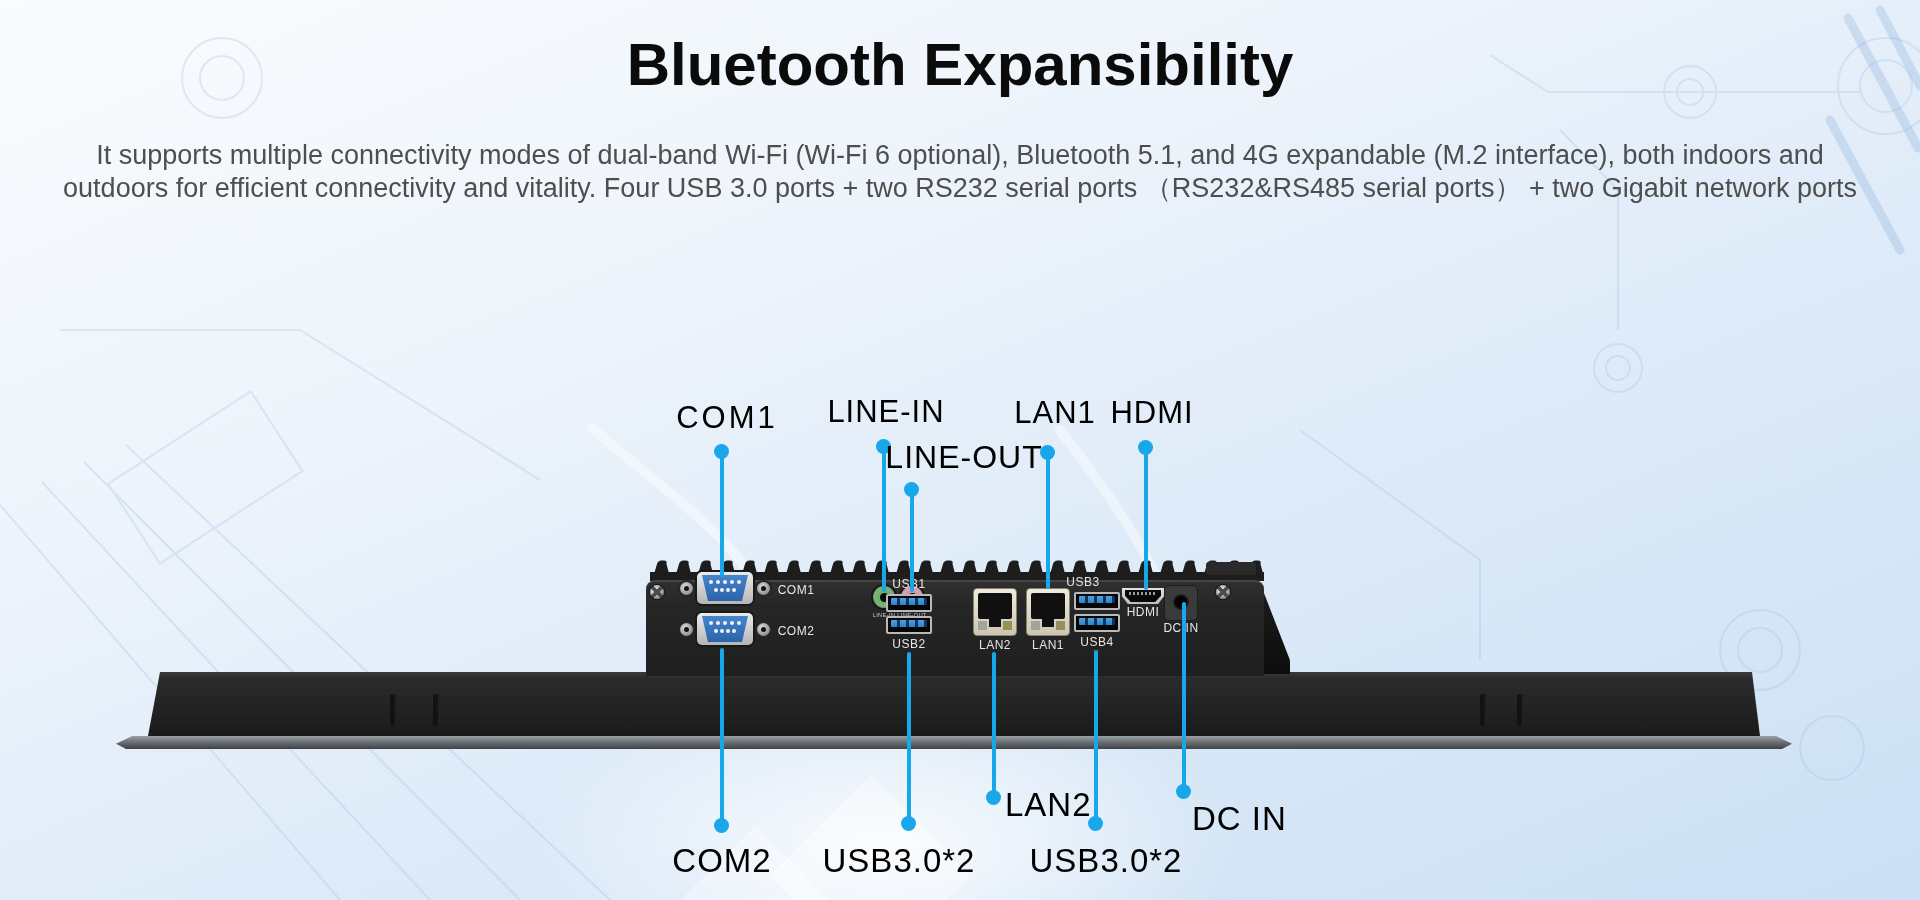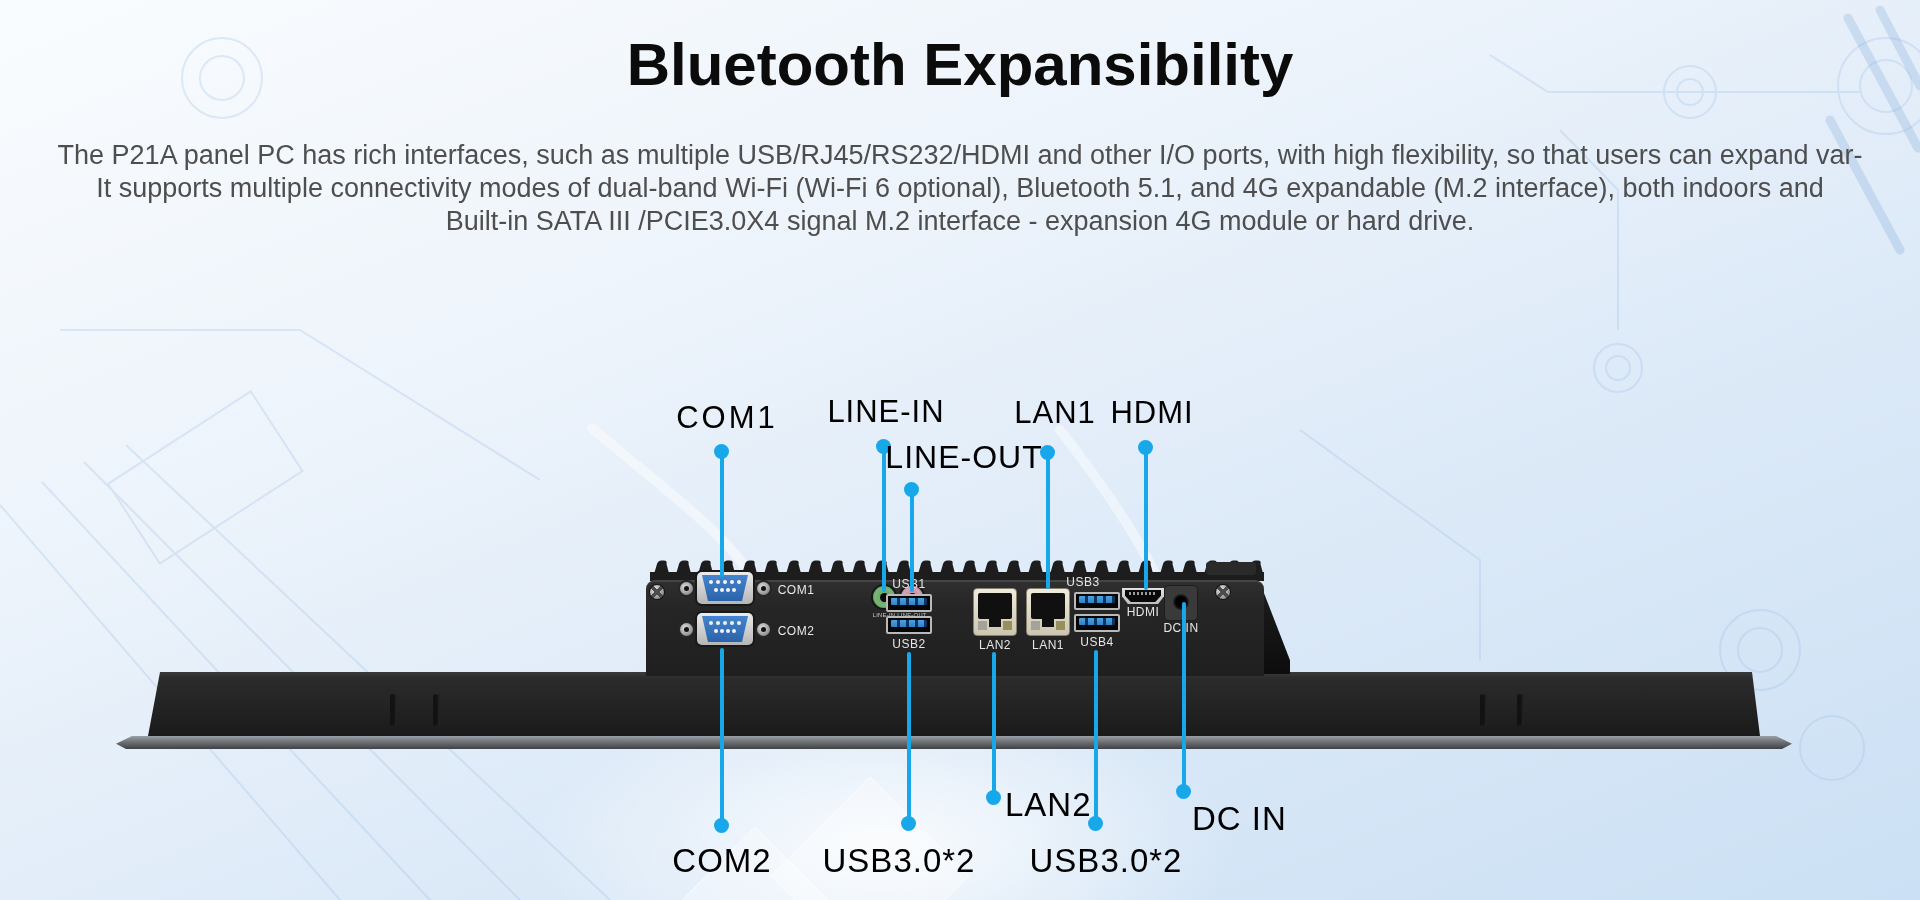"The P21A panel PC has" div { html: <div>The P21A panel PC has rich interfaces, such as multiple USB/RJ45/RS232/HDMI and other I/O ports, with high flexibility, so that users can expand var-</div> -> none }
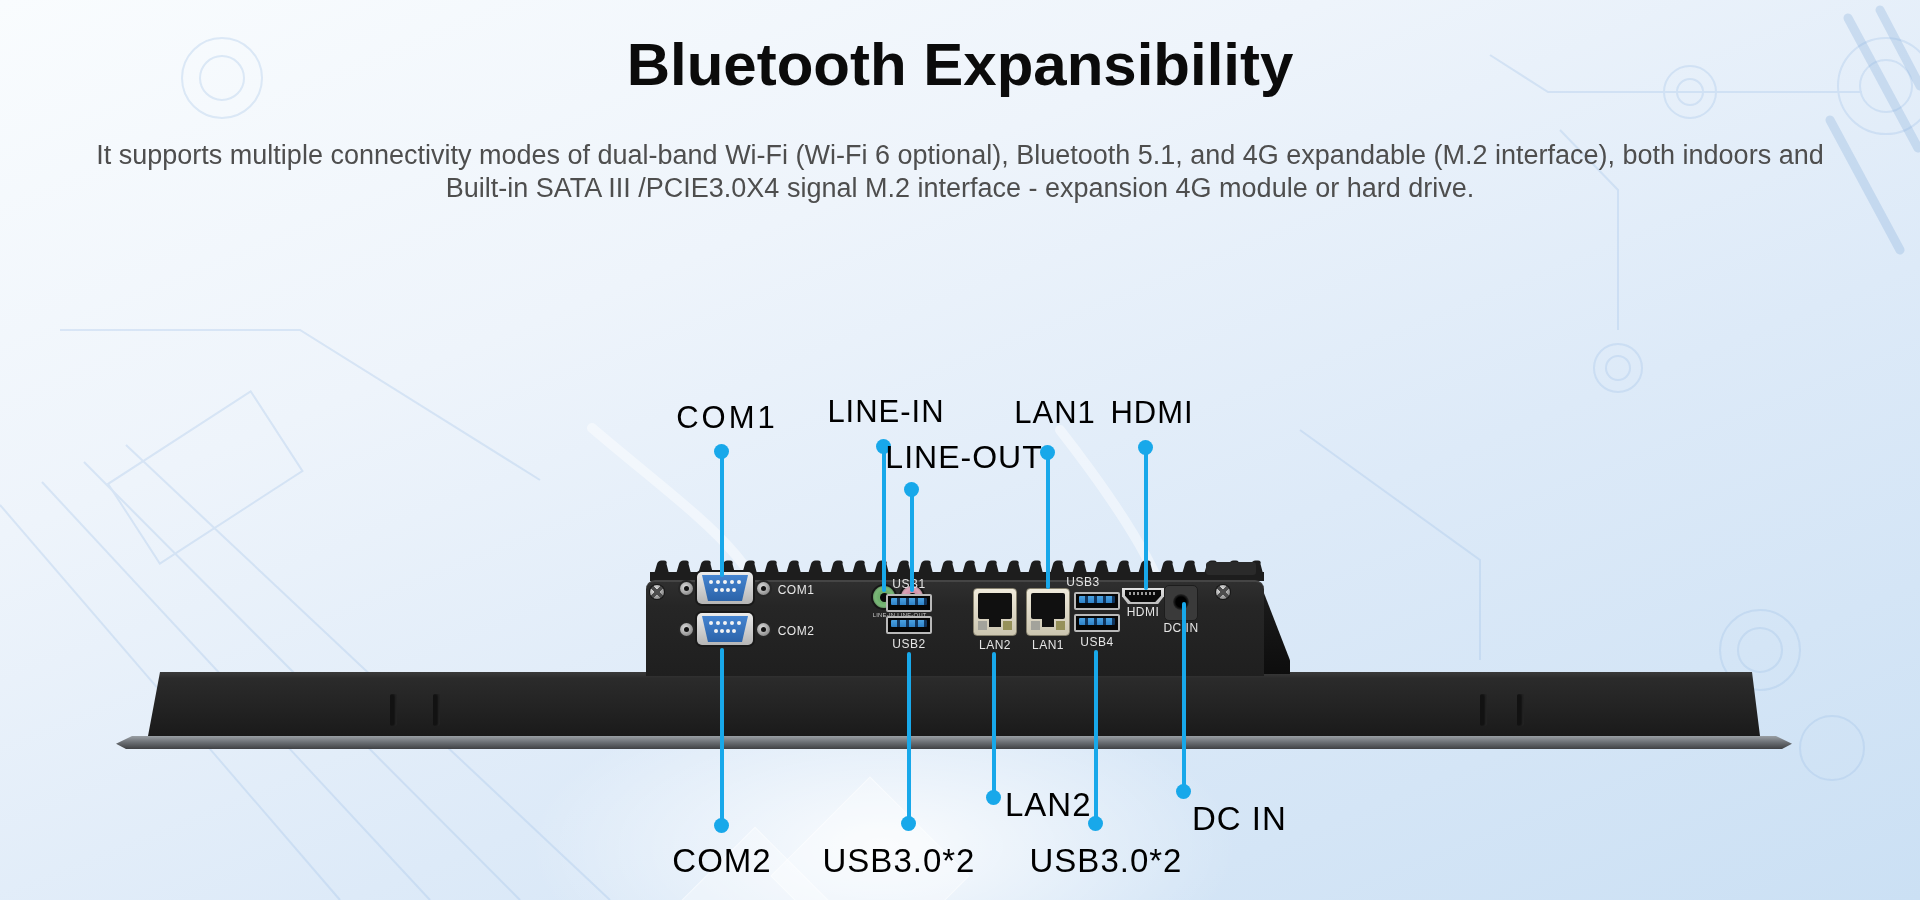"outdoors for efficient connectivity and" div { html: none -> <div>outdoors for efficient connectivity and vitality. Four USB 3.0 ports + two RS232 serial ports （RS232&amp;RS485 serial ports） + two Gigabit network ports</div> }
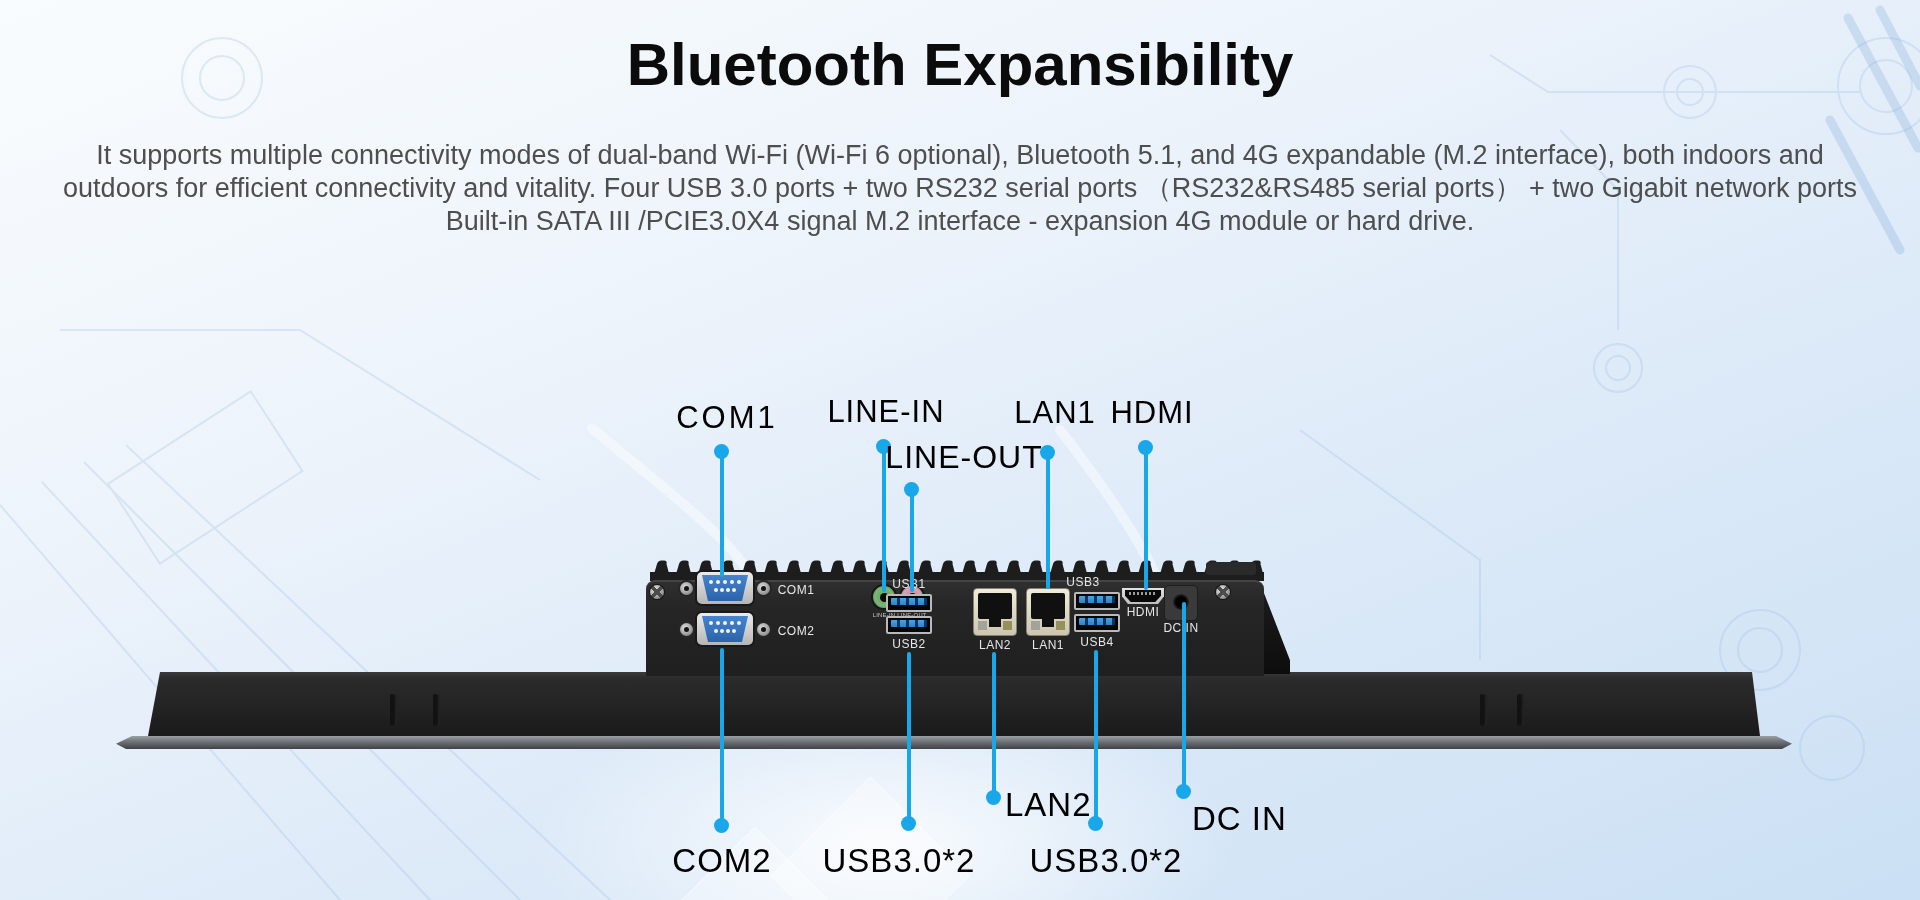"Built-in SATA III /PCIE3.0X4 signal" div { html: <div>Built-in SATA III /PCIE3.0X4 signal M.2 interface - expansion 4G module or hard drive.</div> -> none }
